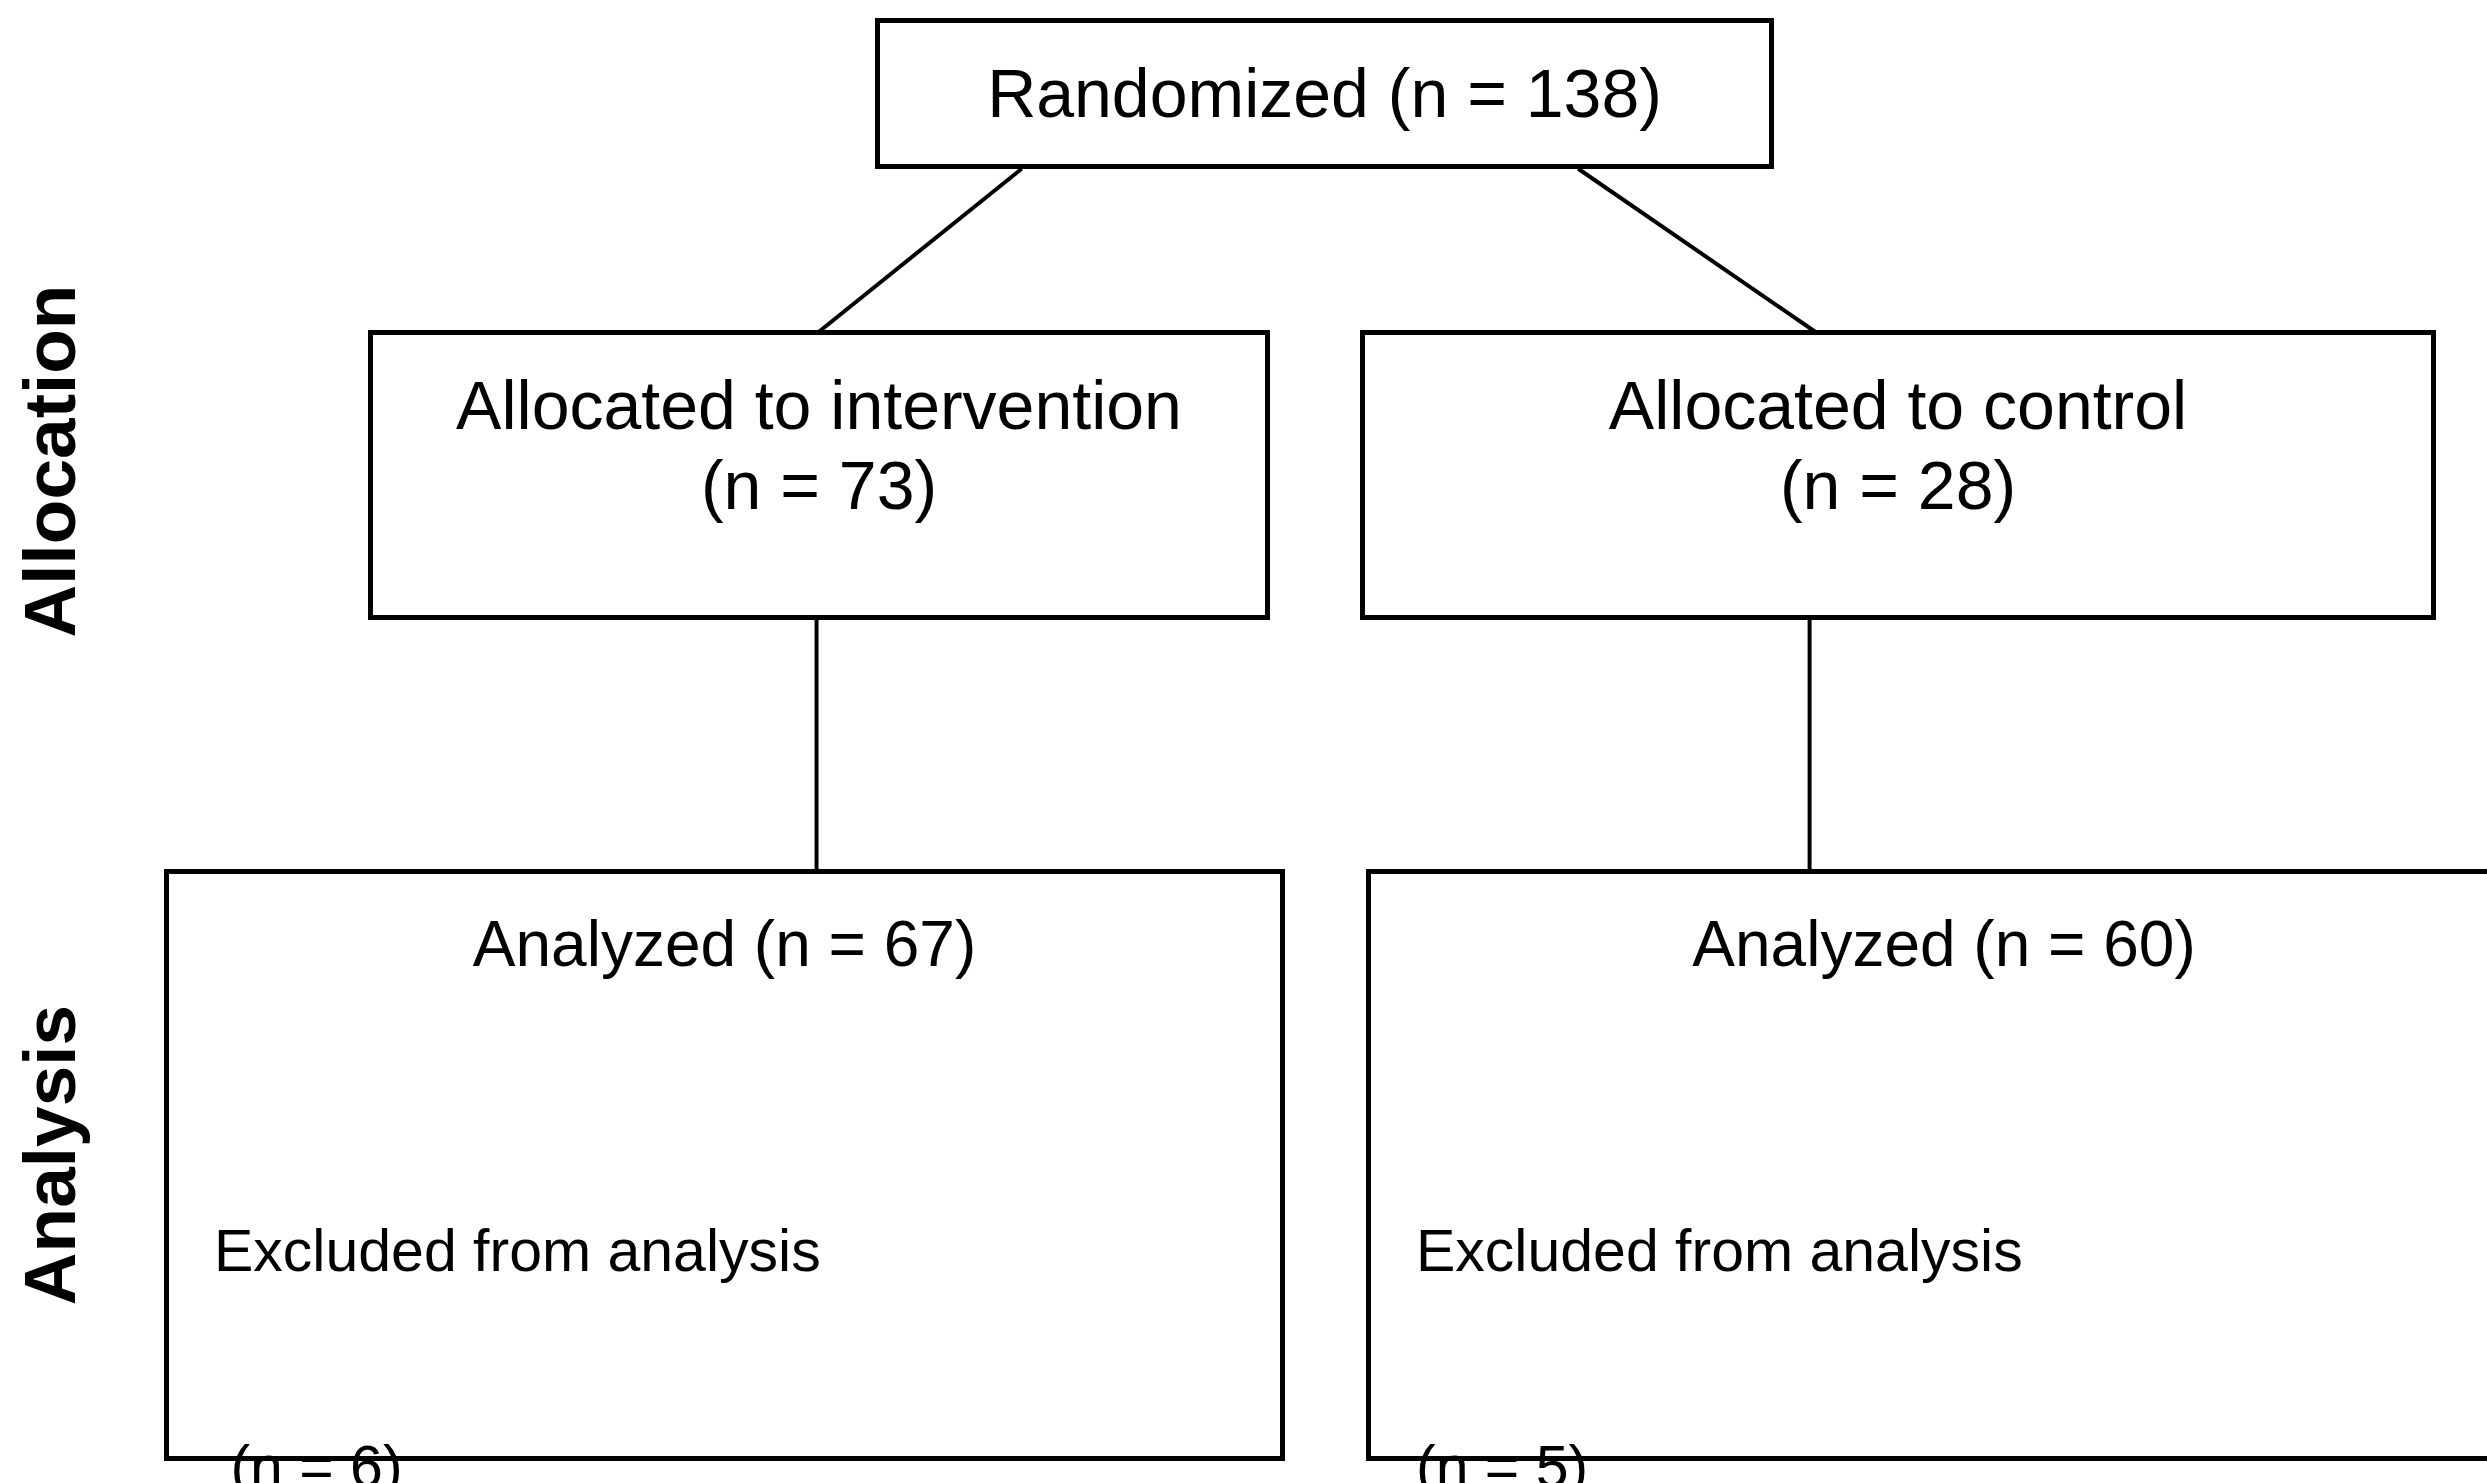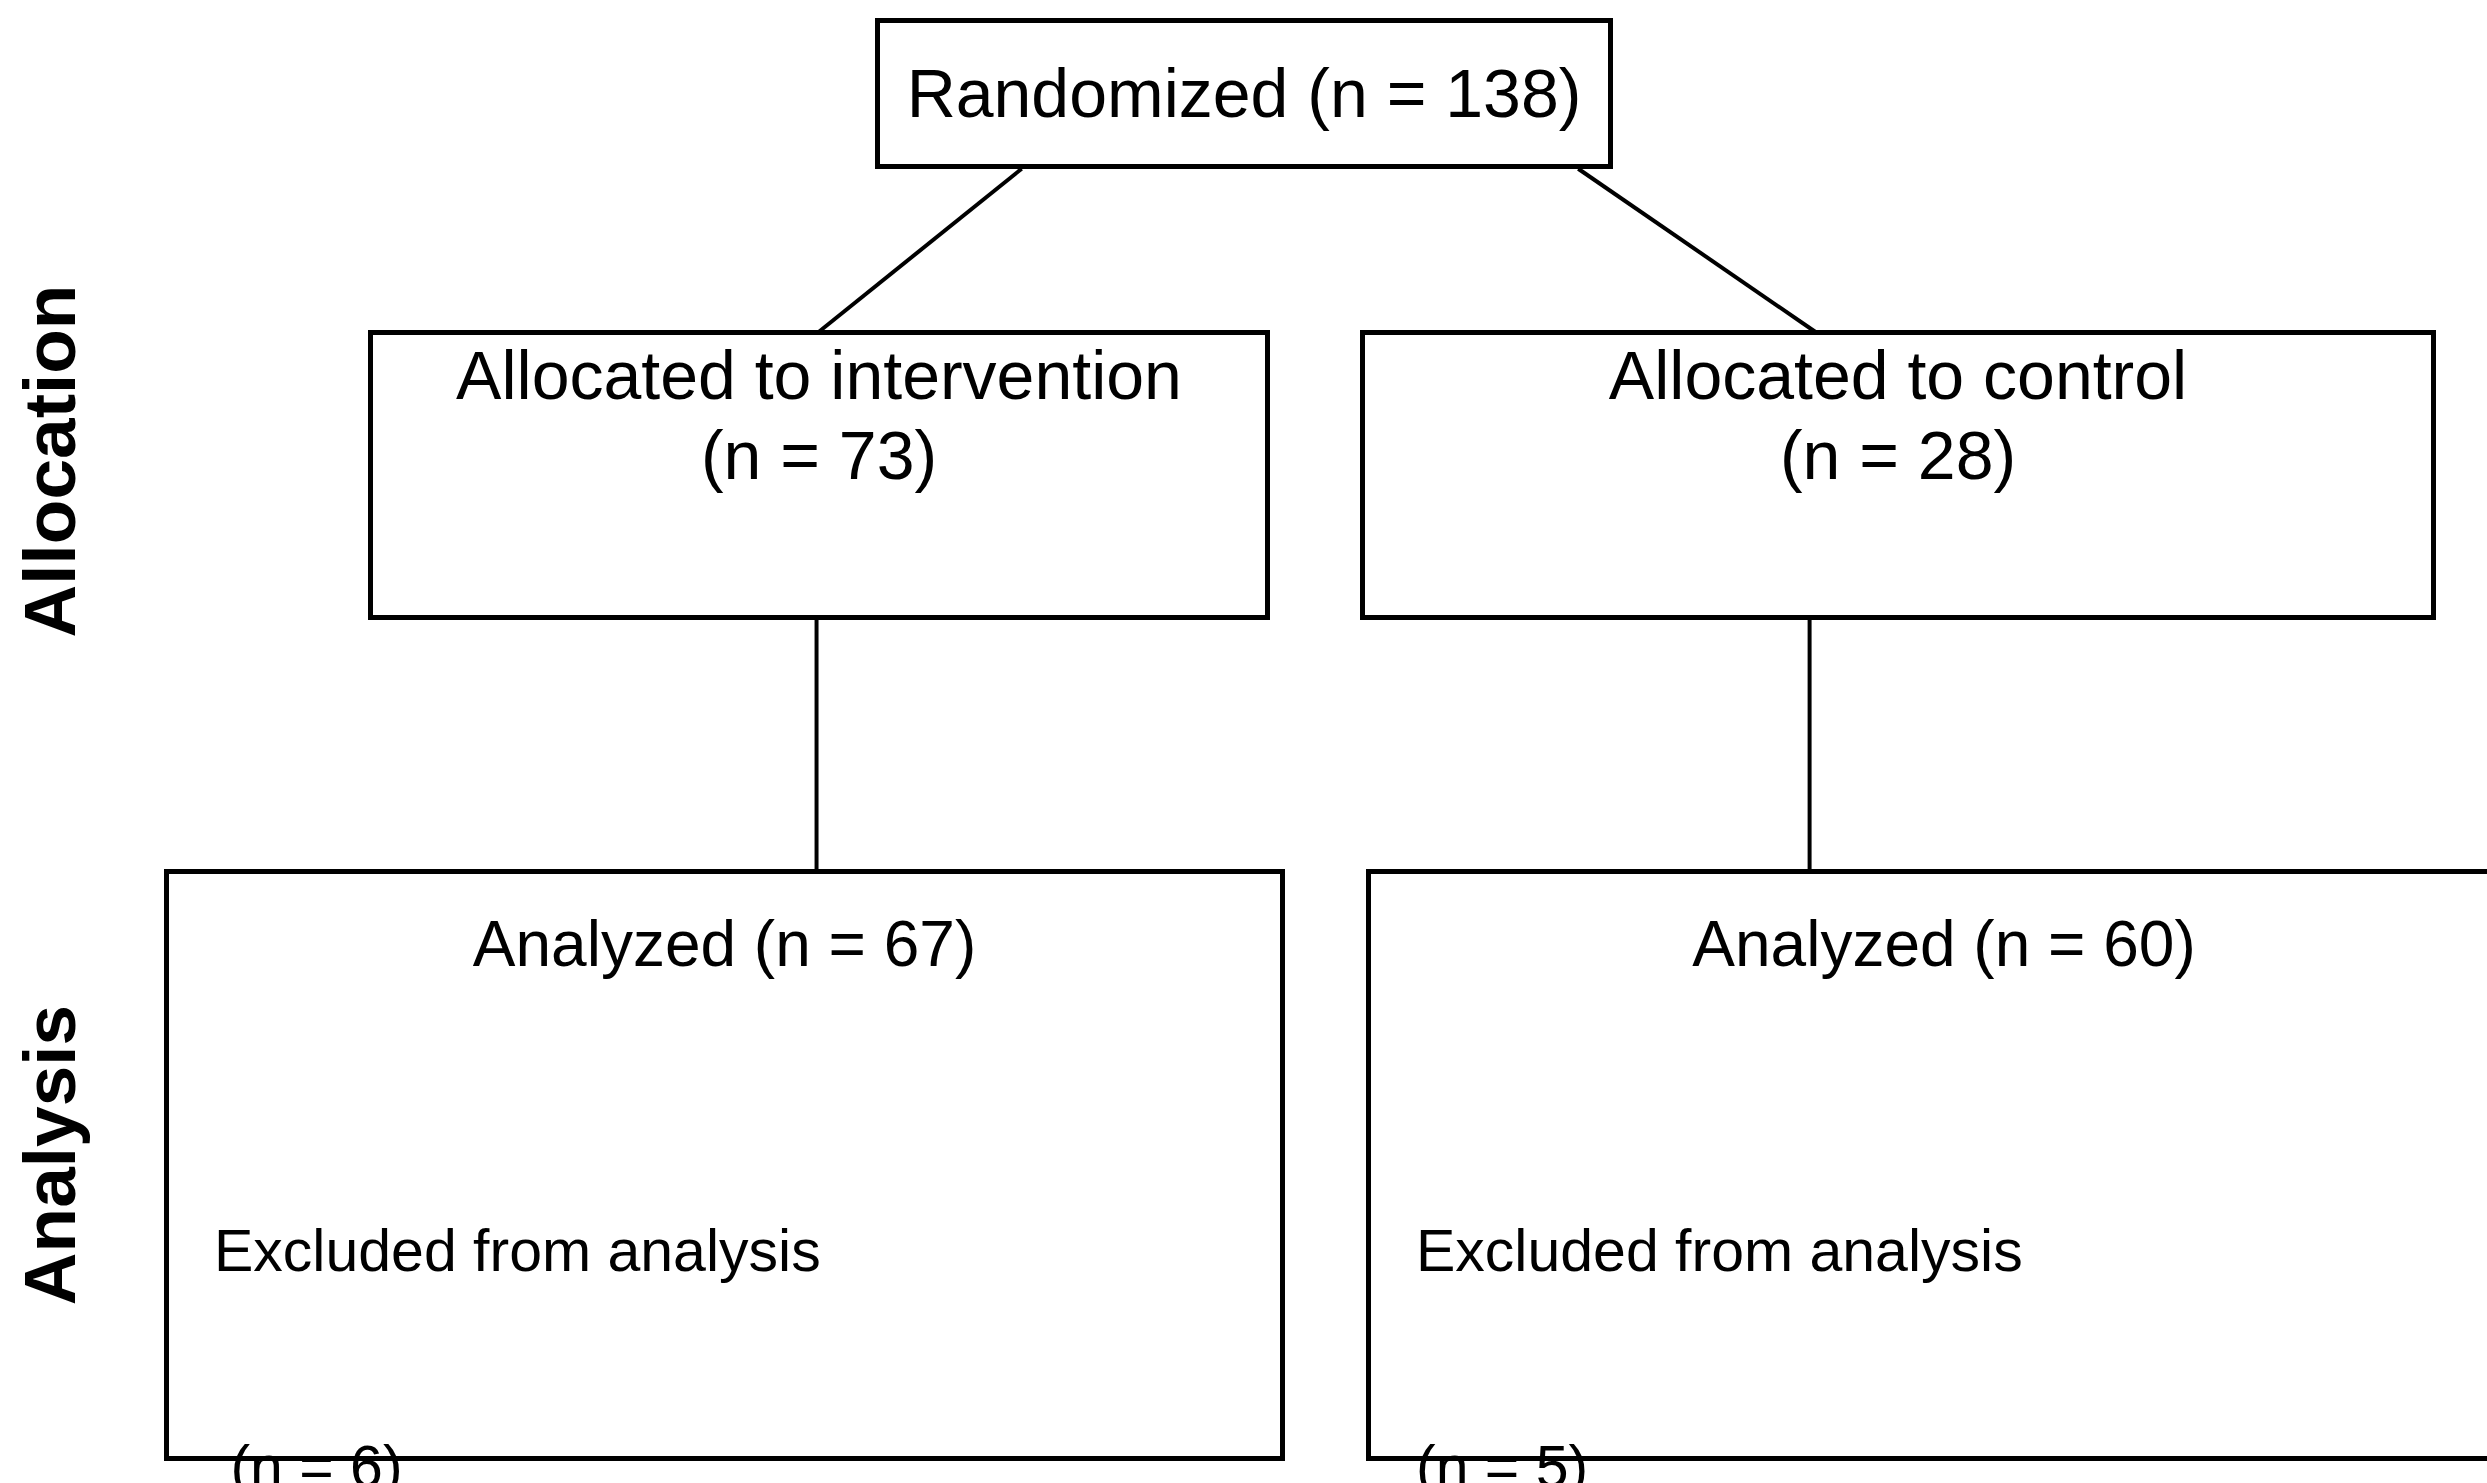"Randomized (n = 138)" .top-box { width: 738px -> 899px }
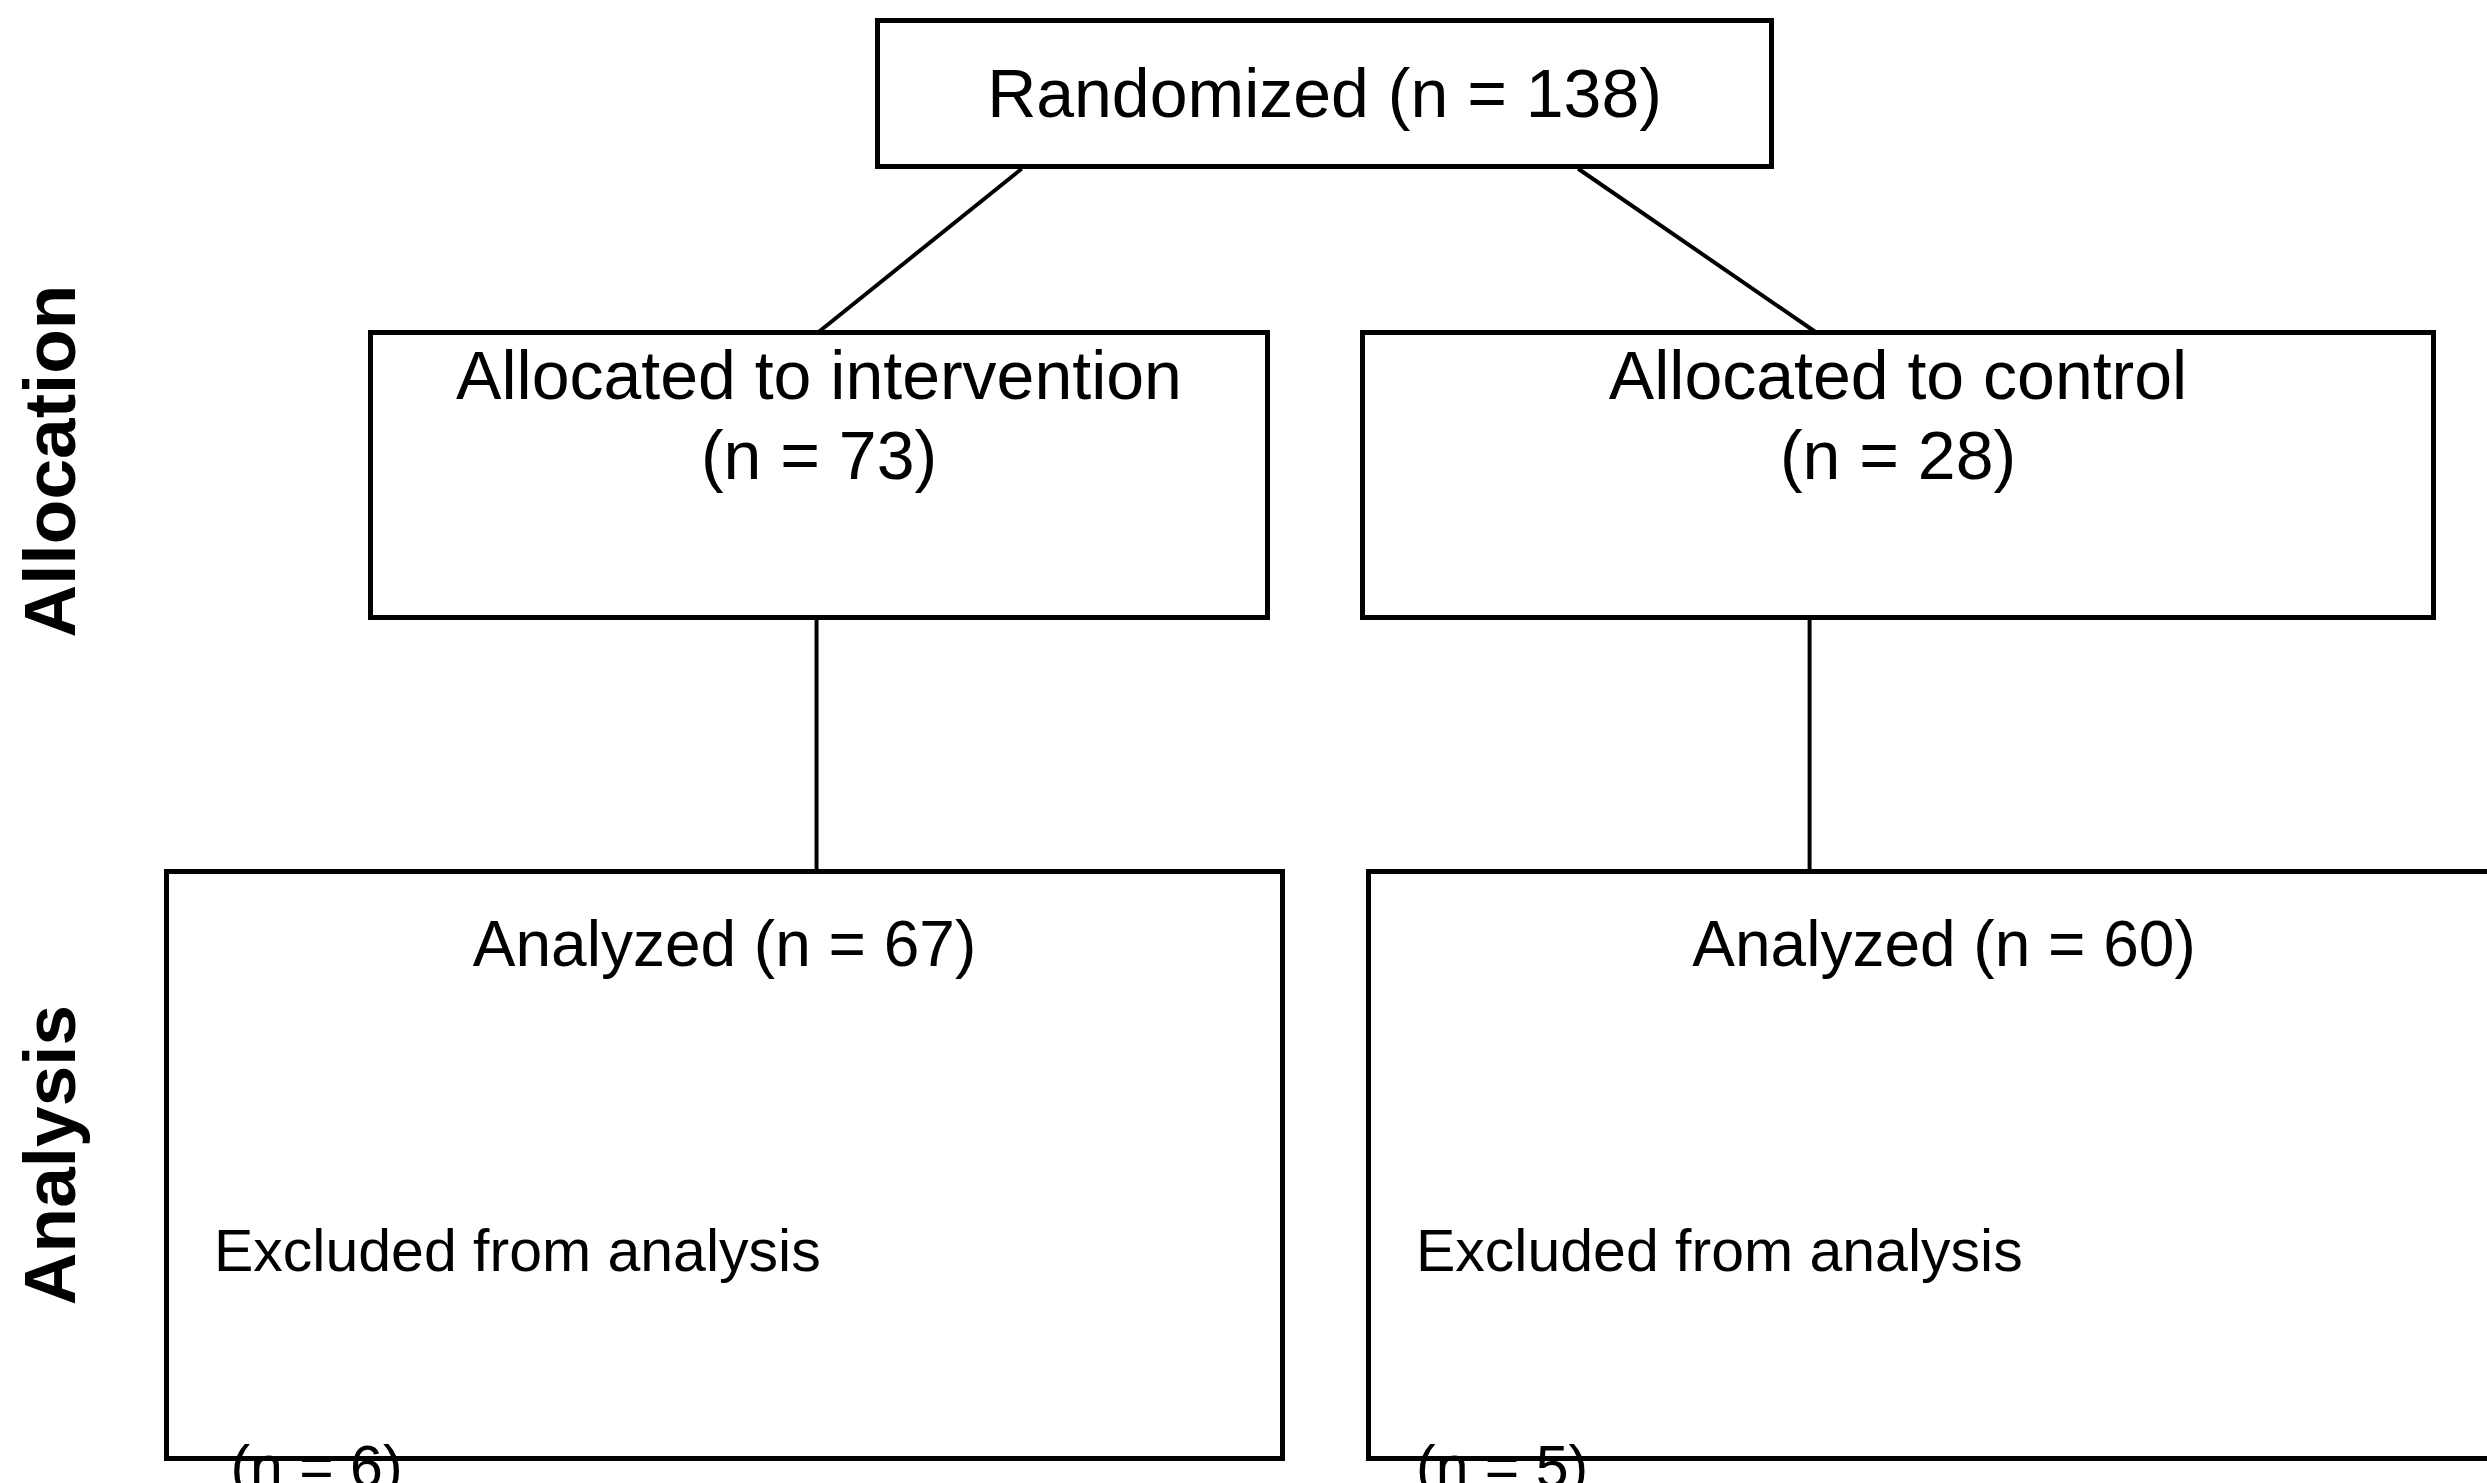"Allocated to intervention" .alloc-box { padding-top: none -> 30px }
